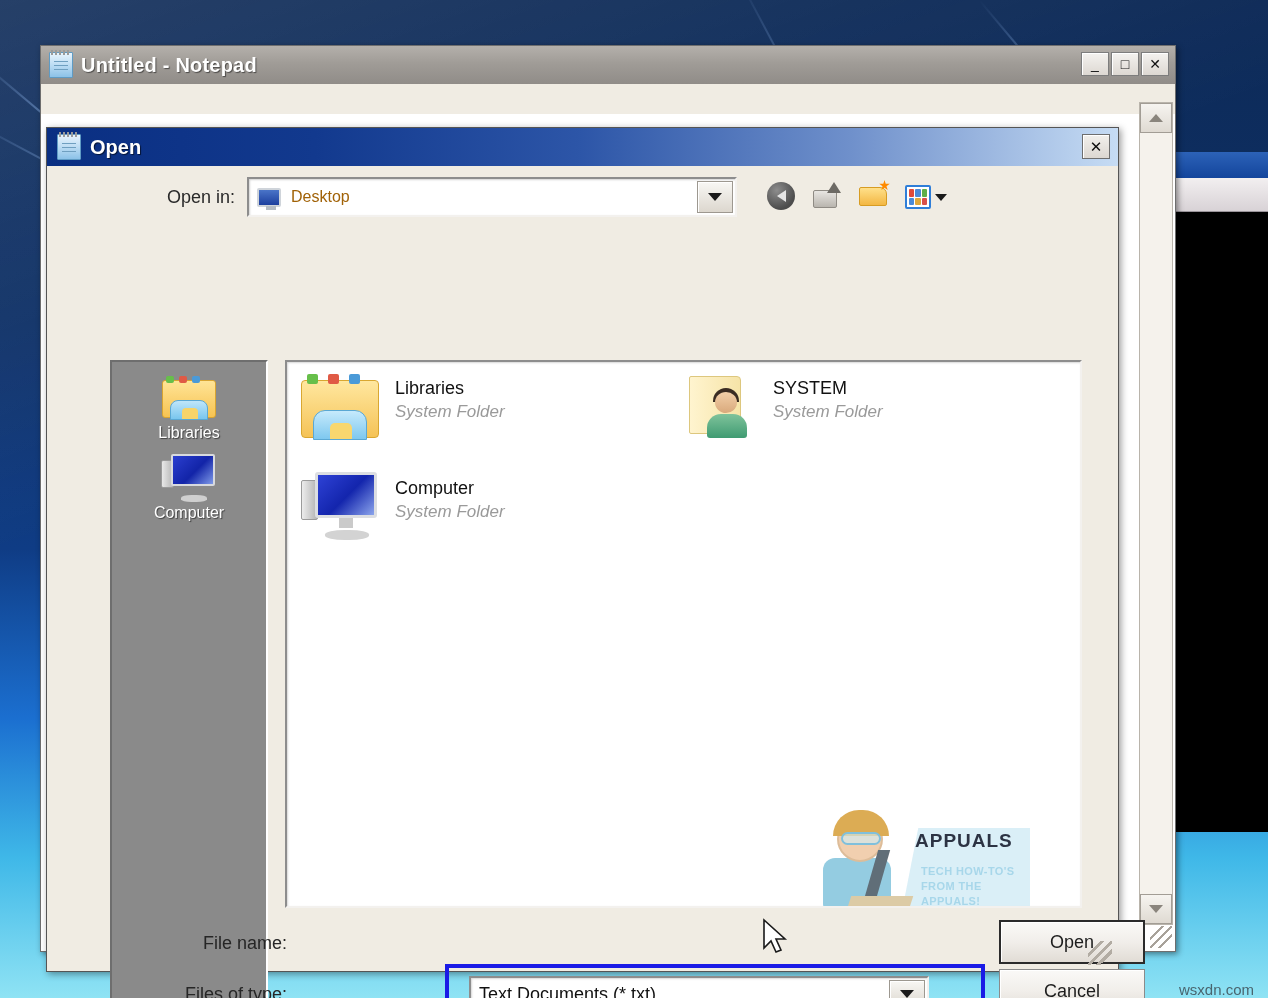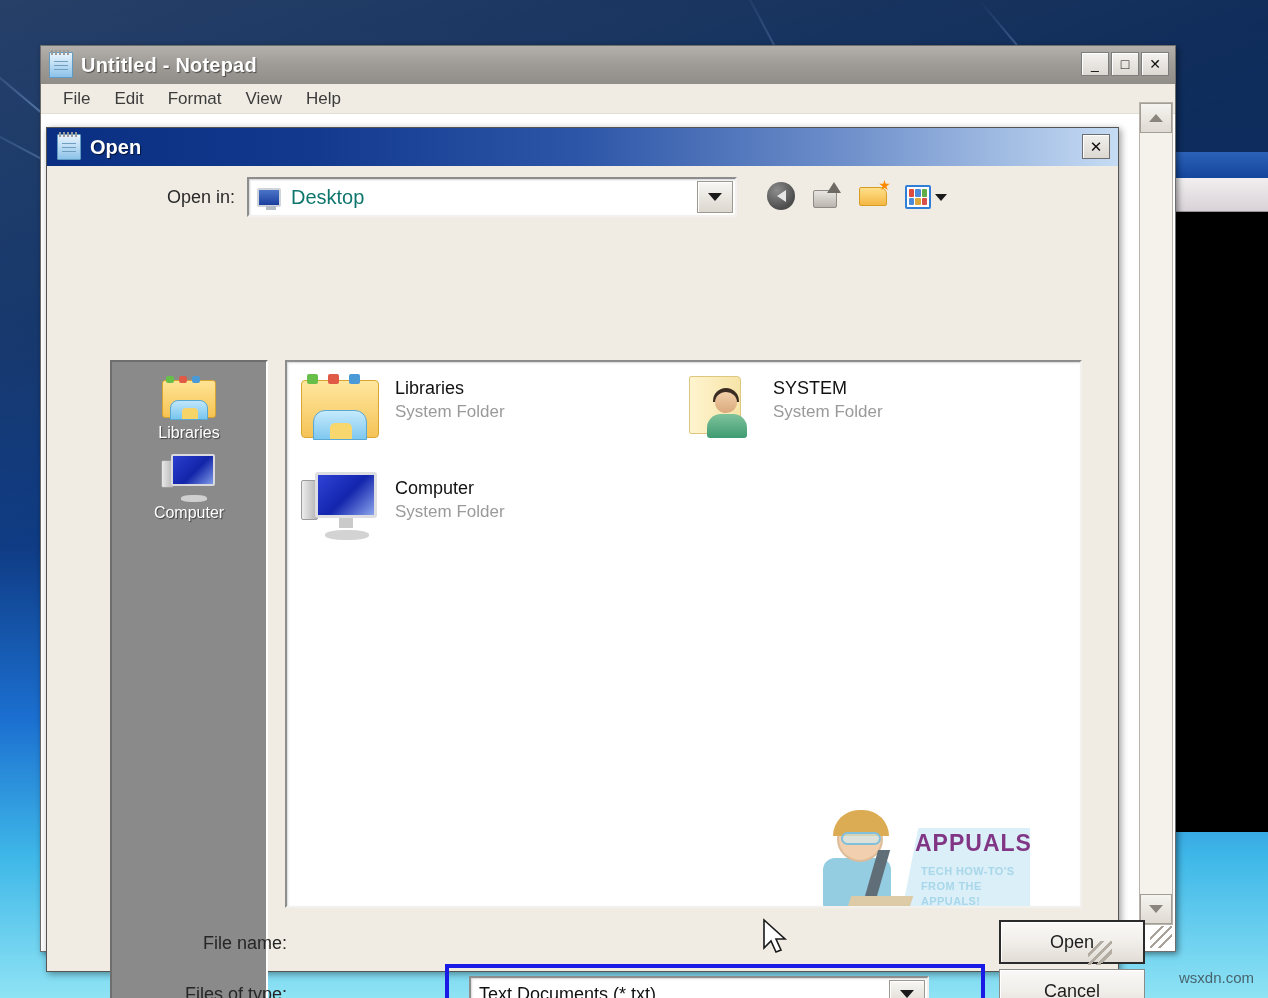"File" div { html: <div> <div>File</div> <div>Edit</div> <div>Format</div> <div>View</div> <div>Help</div> </div> -> none }
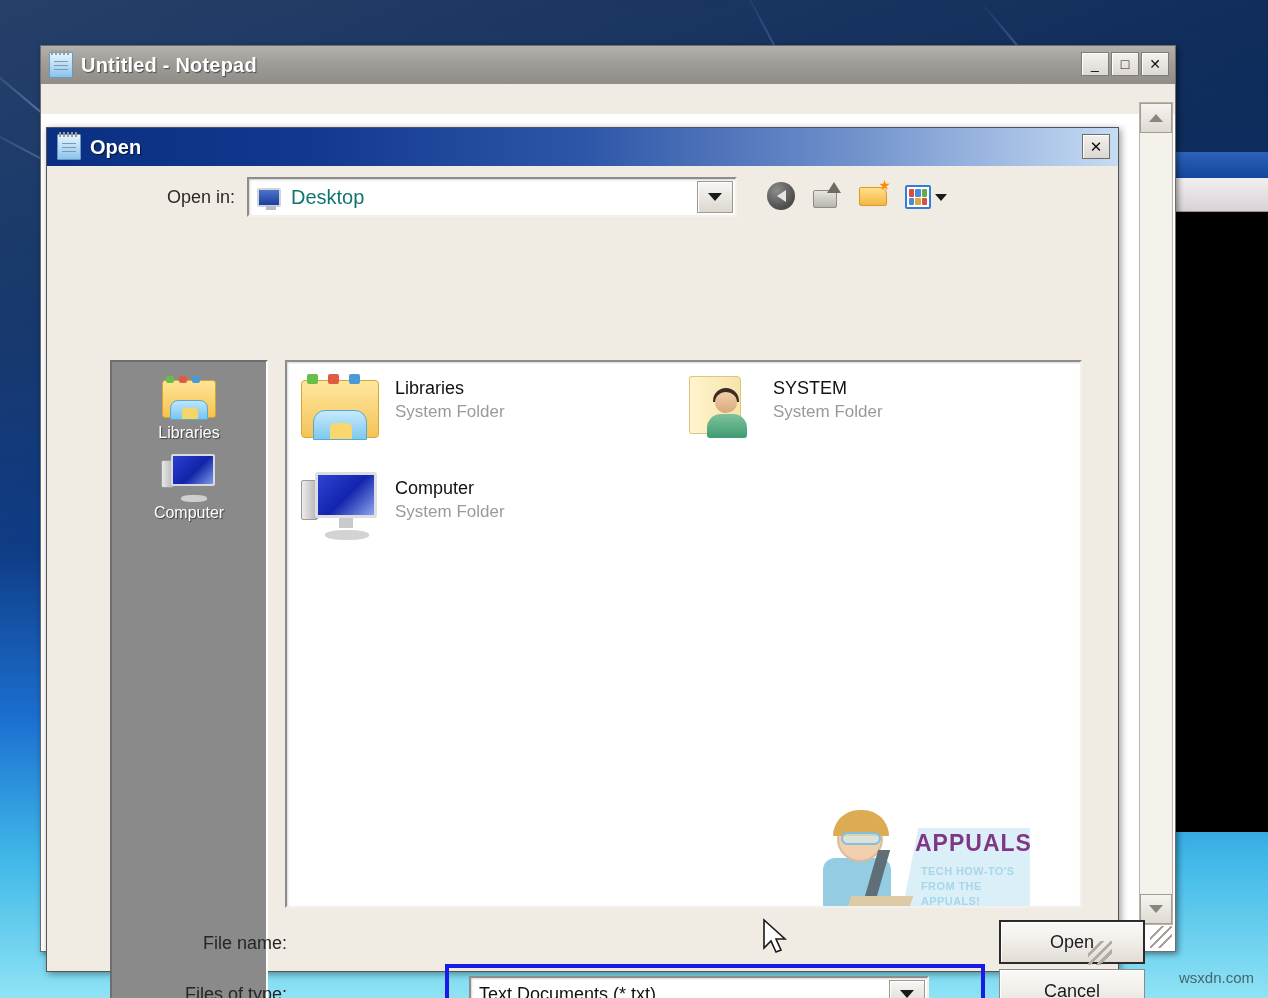"Desktop" #lookin-text { color: #0f766e -> #a16207; font-size: 20px -> 16px }
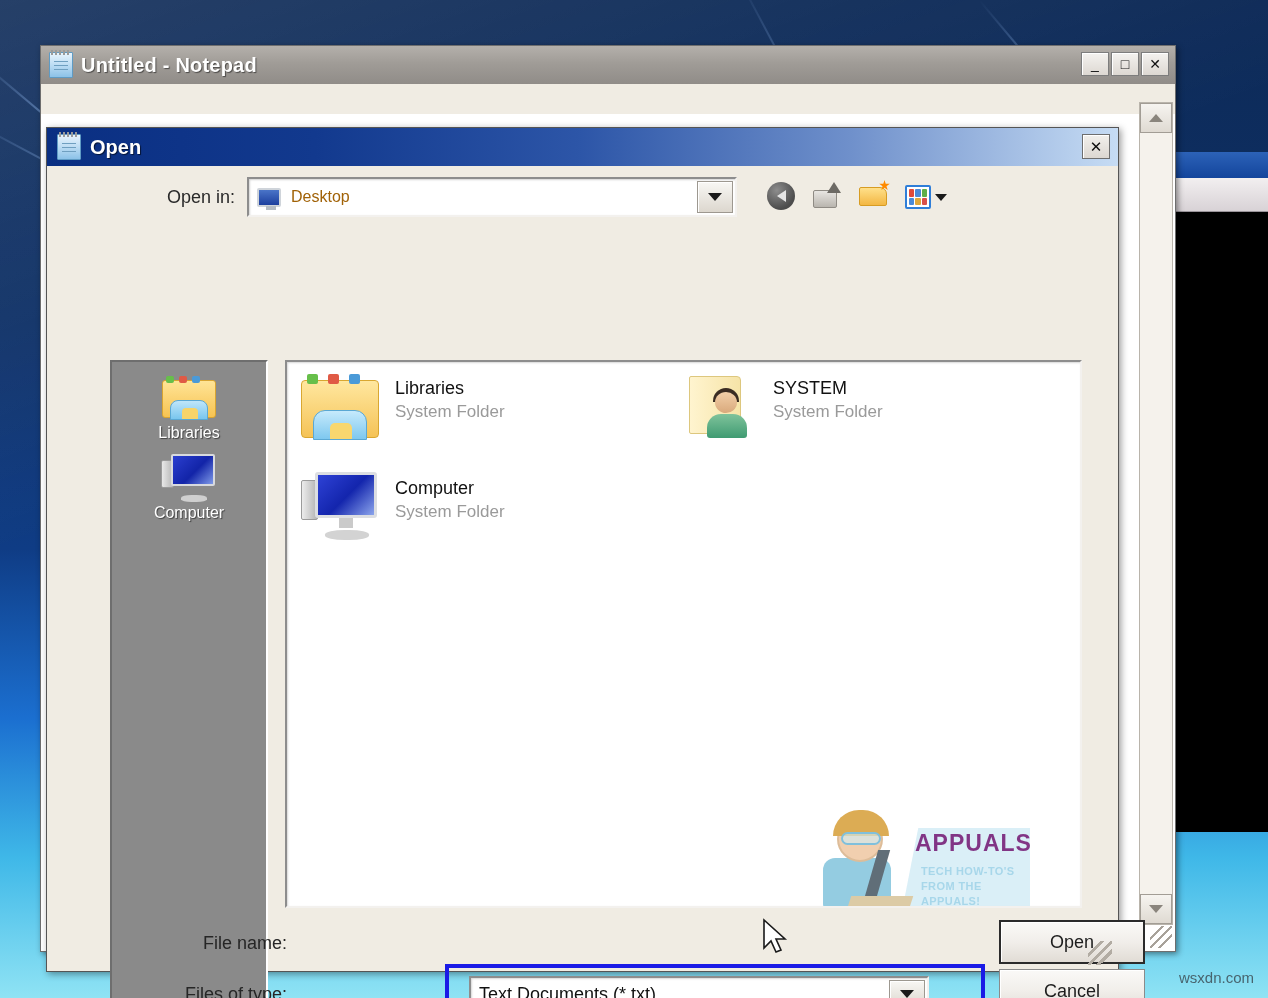"System Folder" .fsub { font-style: none -> italic }
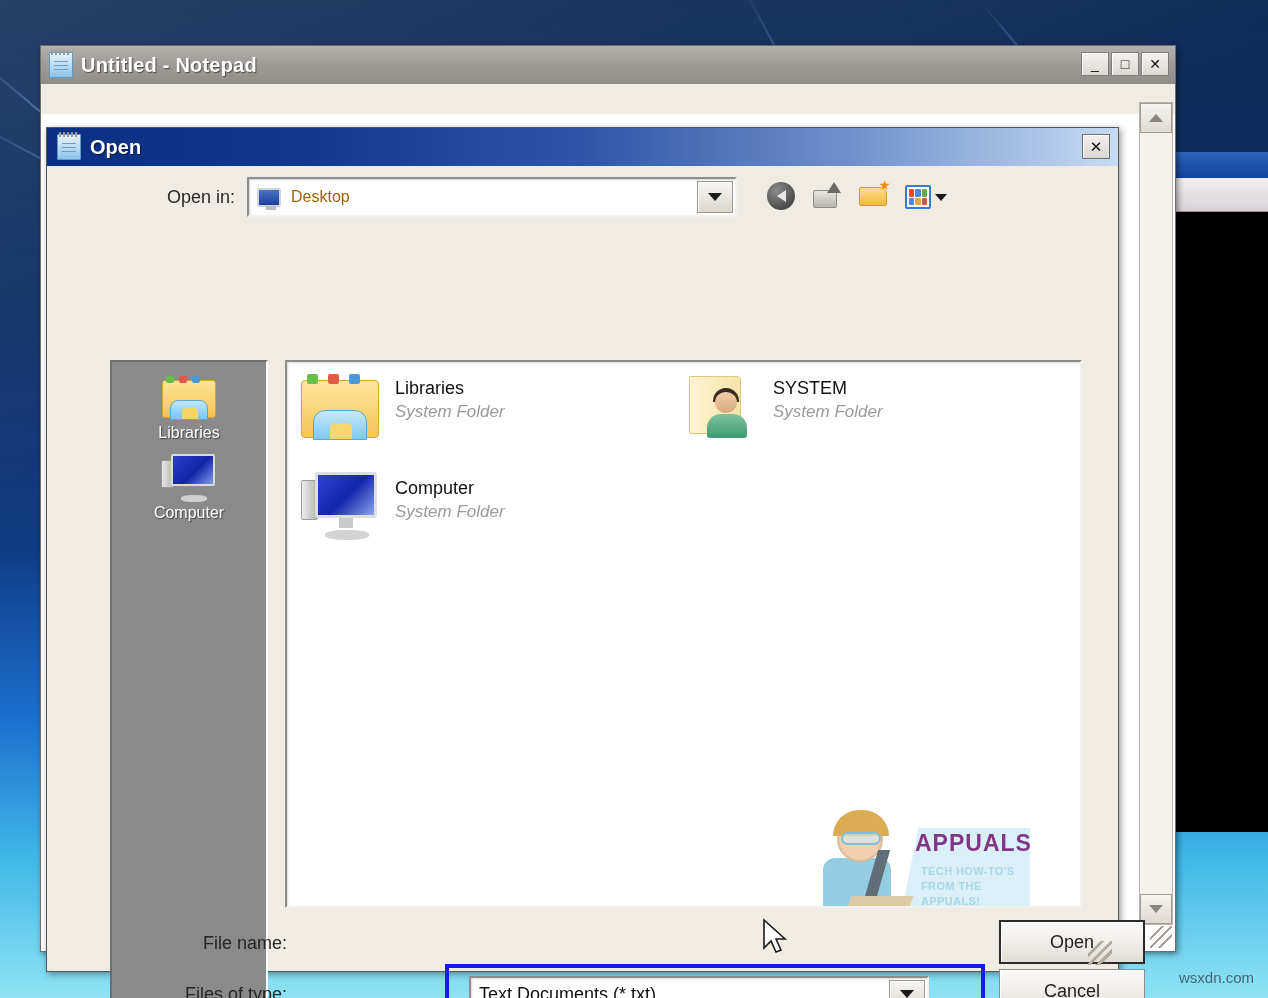"APPUALS" #wm-title { color: #701a75 -> #0f172a; font-size: 23px -> 19px }
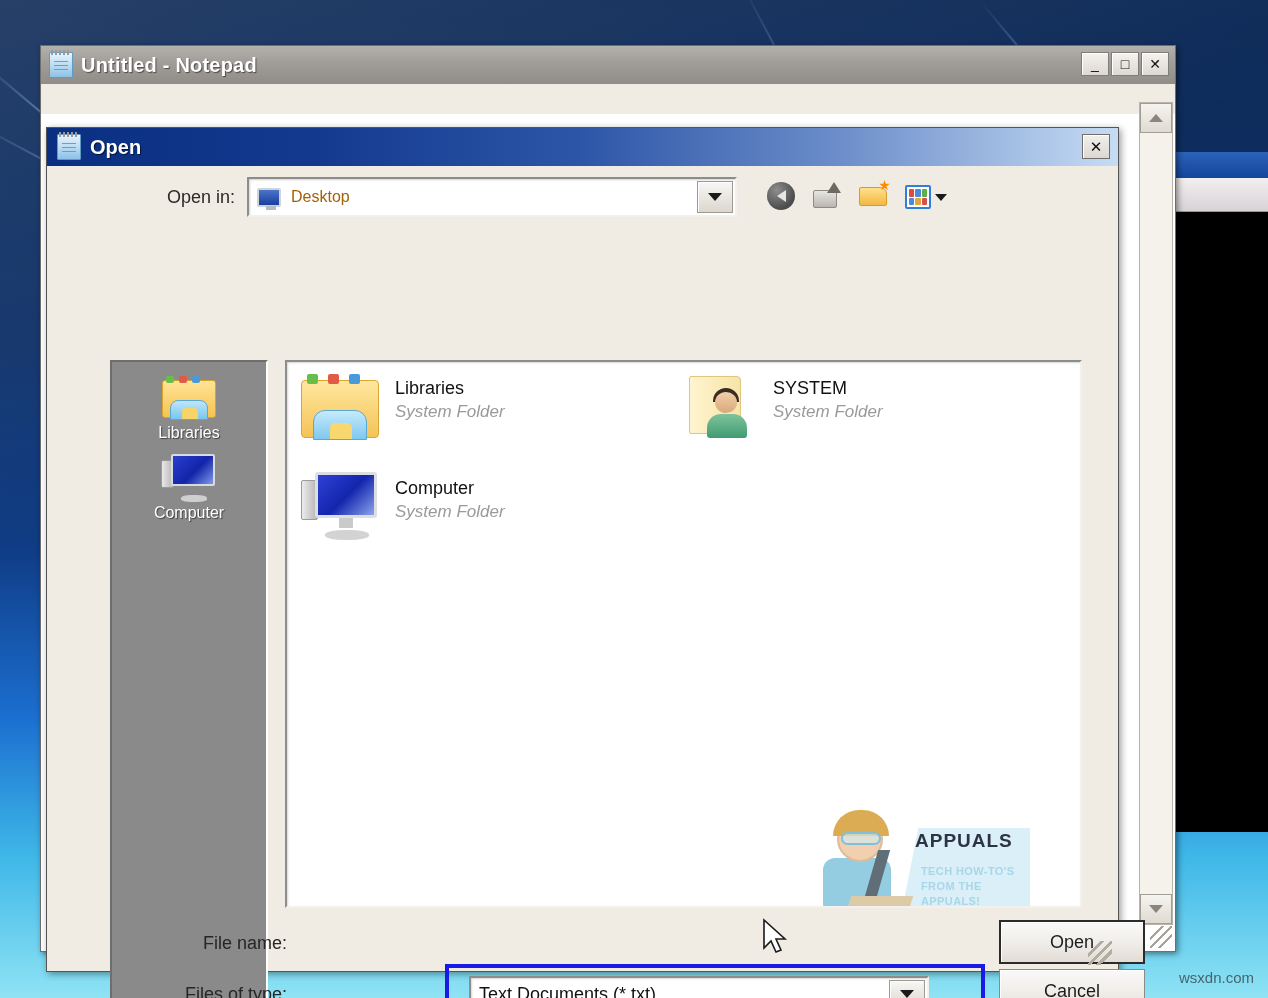"wsxdn.com" #site-watermark { bottom: 12px -> 0 }
